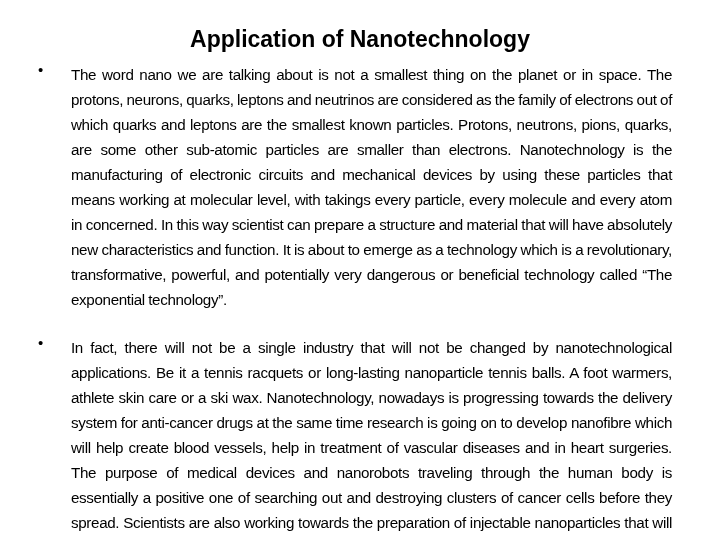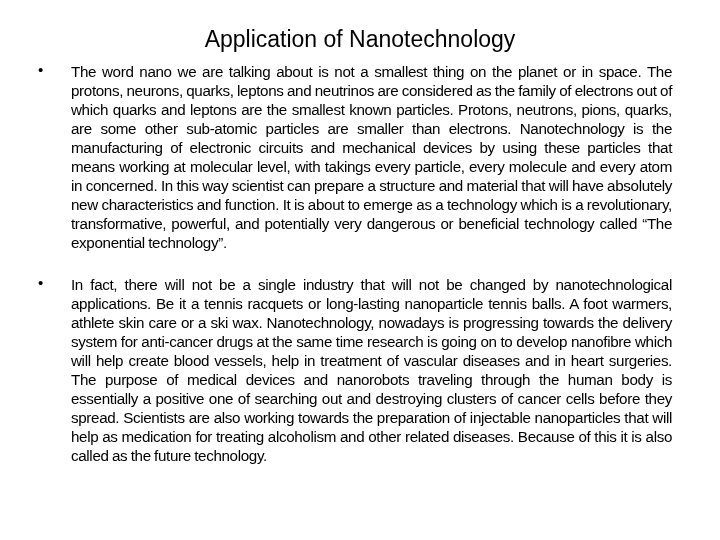"Application of Nanotechnology" .title { font-weight: normal -> bold }
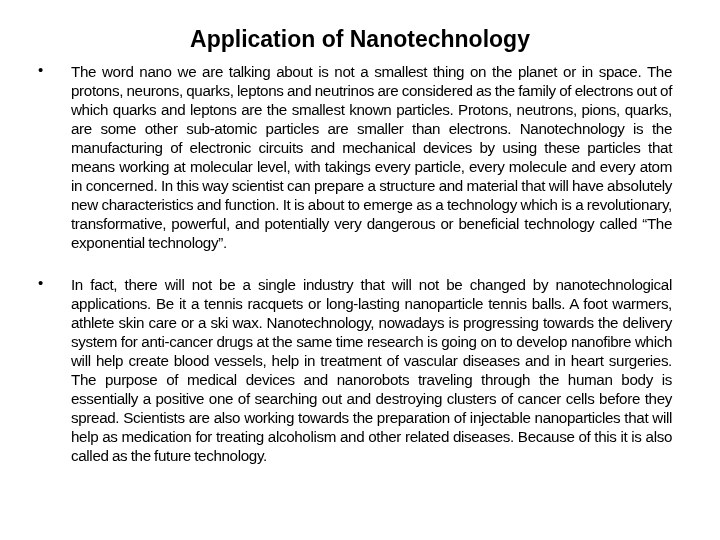"The word nano we are" .text { line-height: 19px -> 25px }
